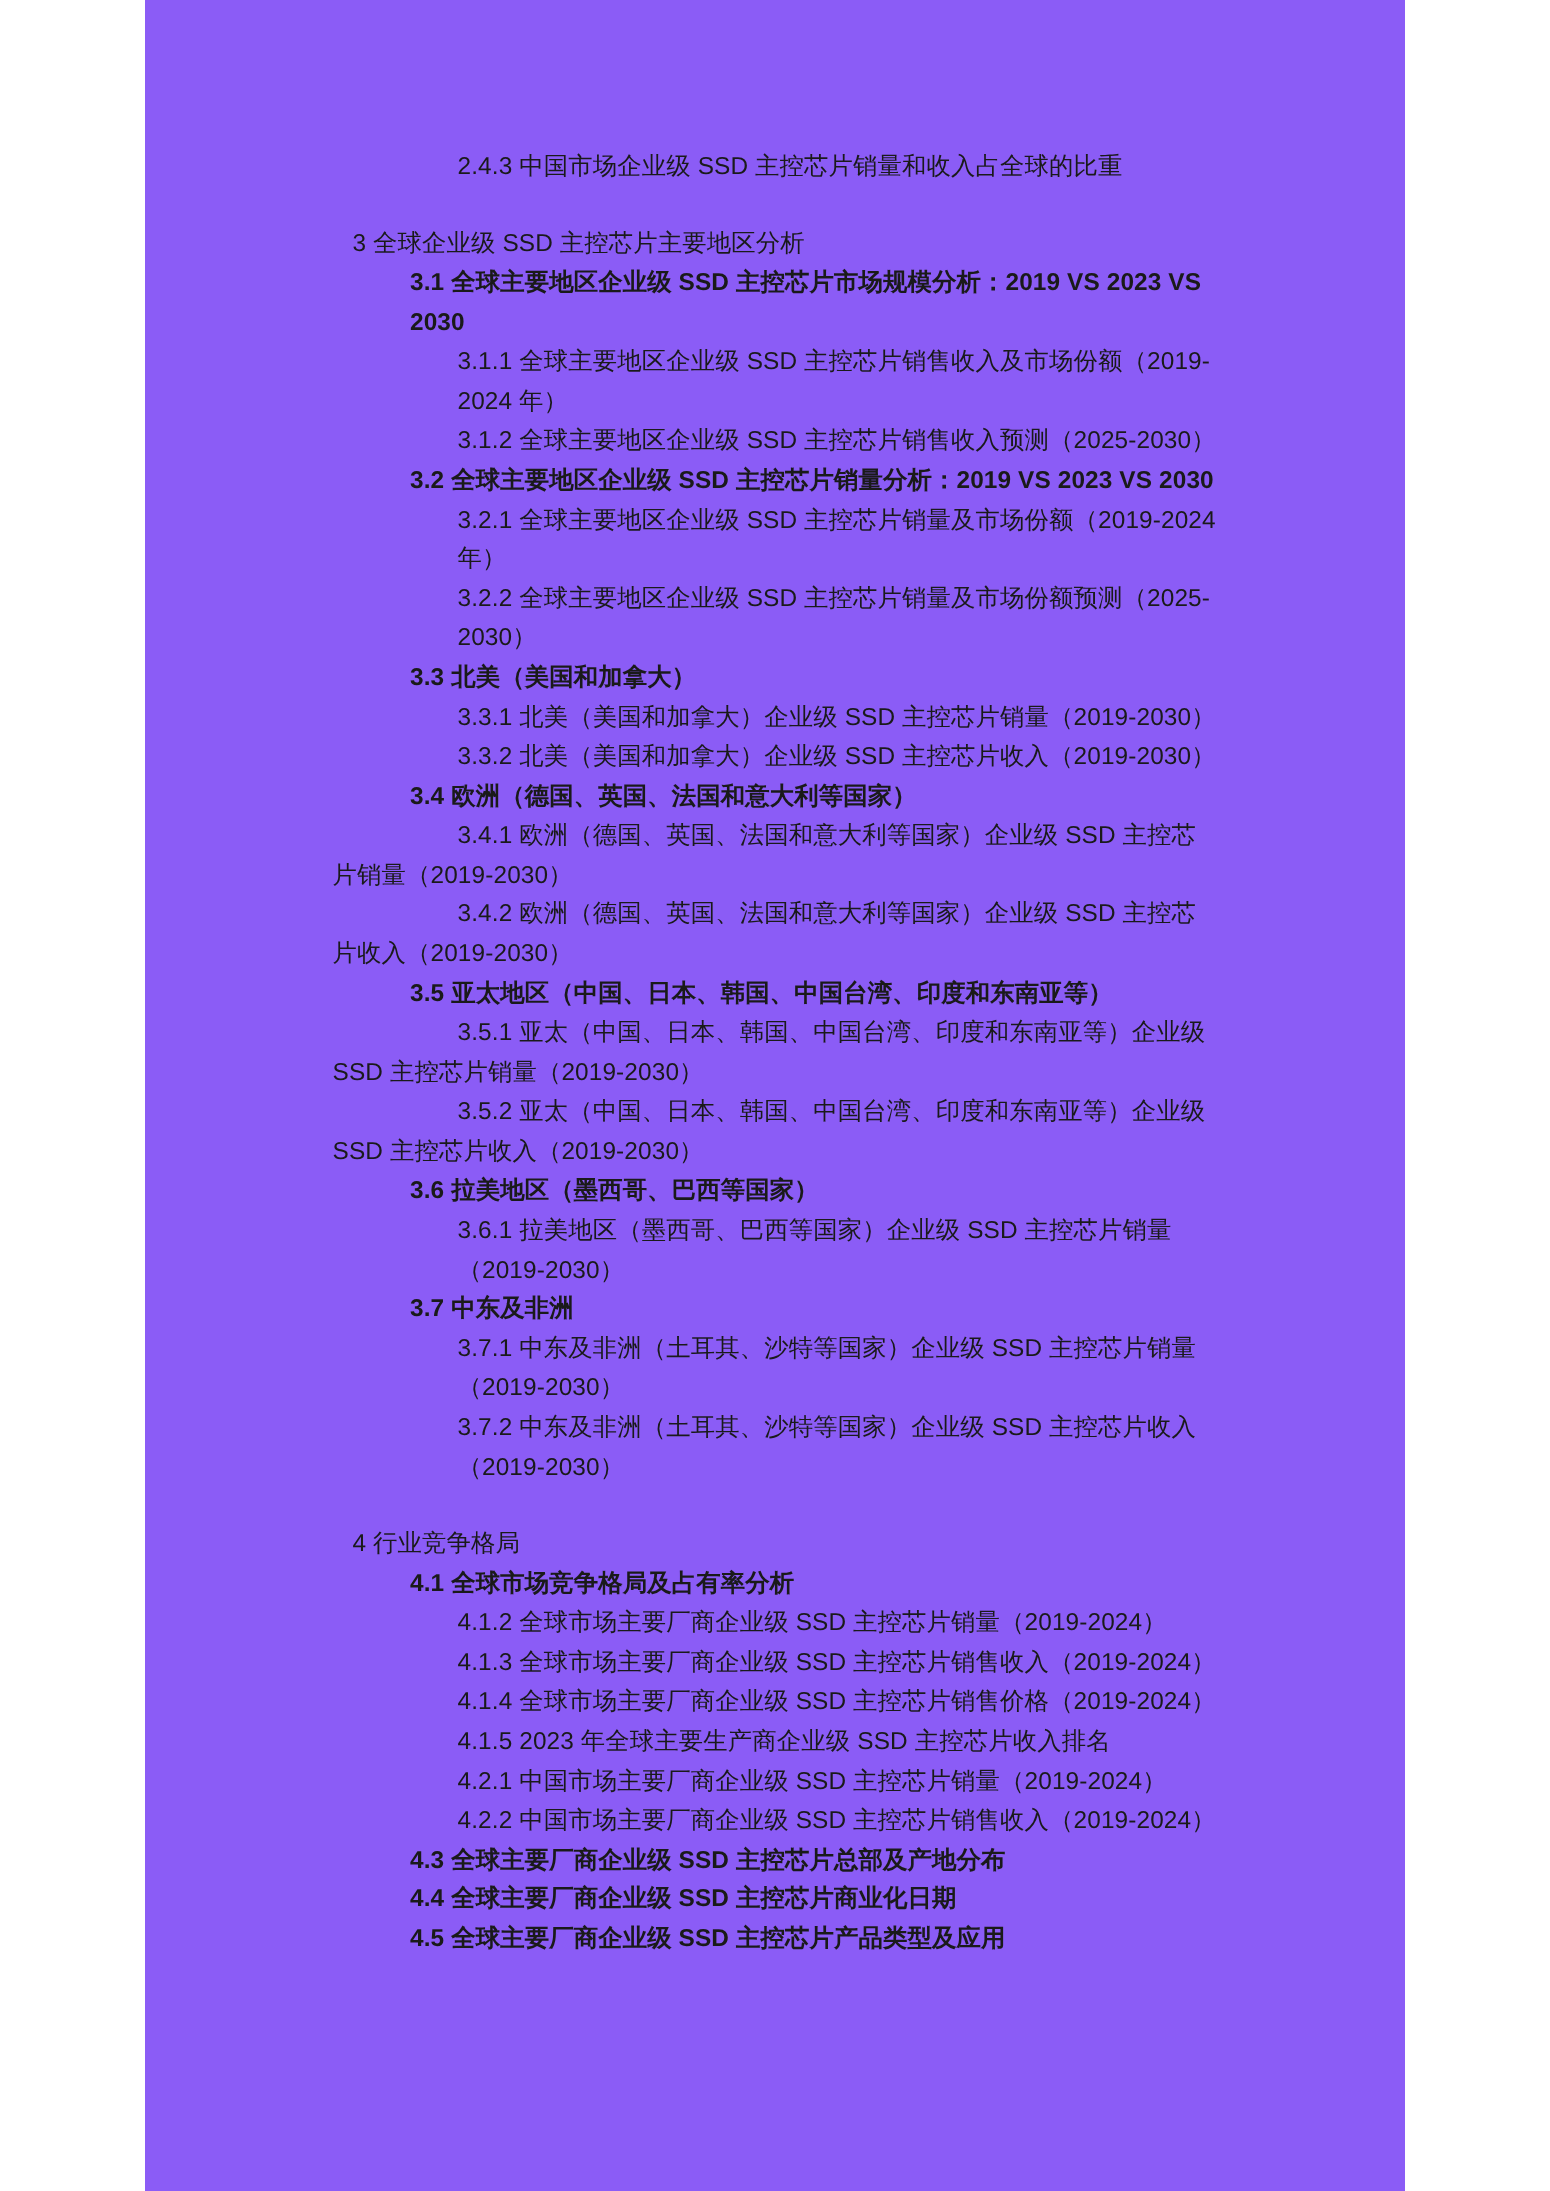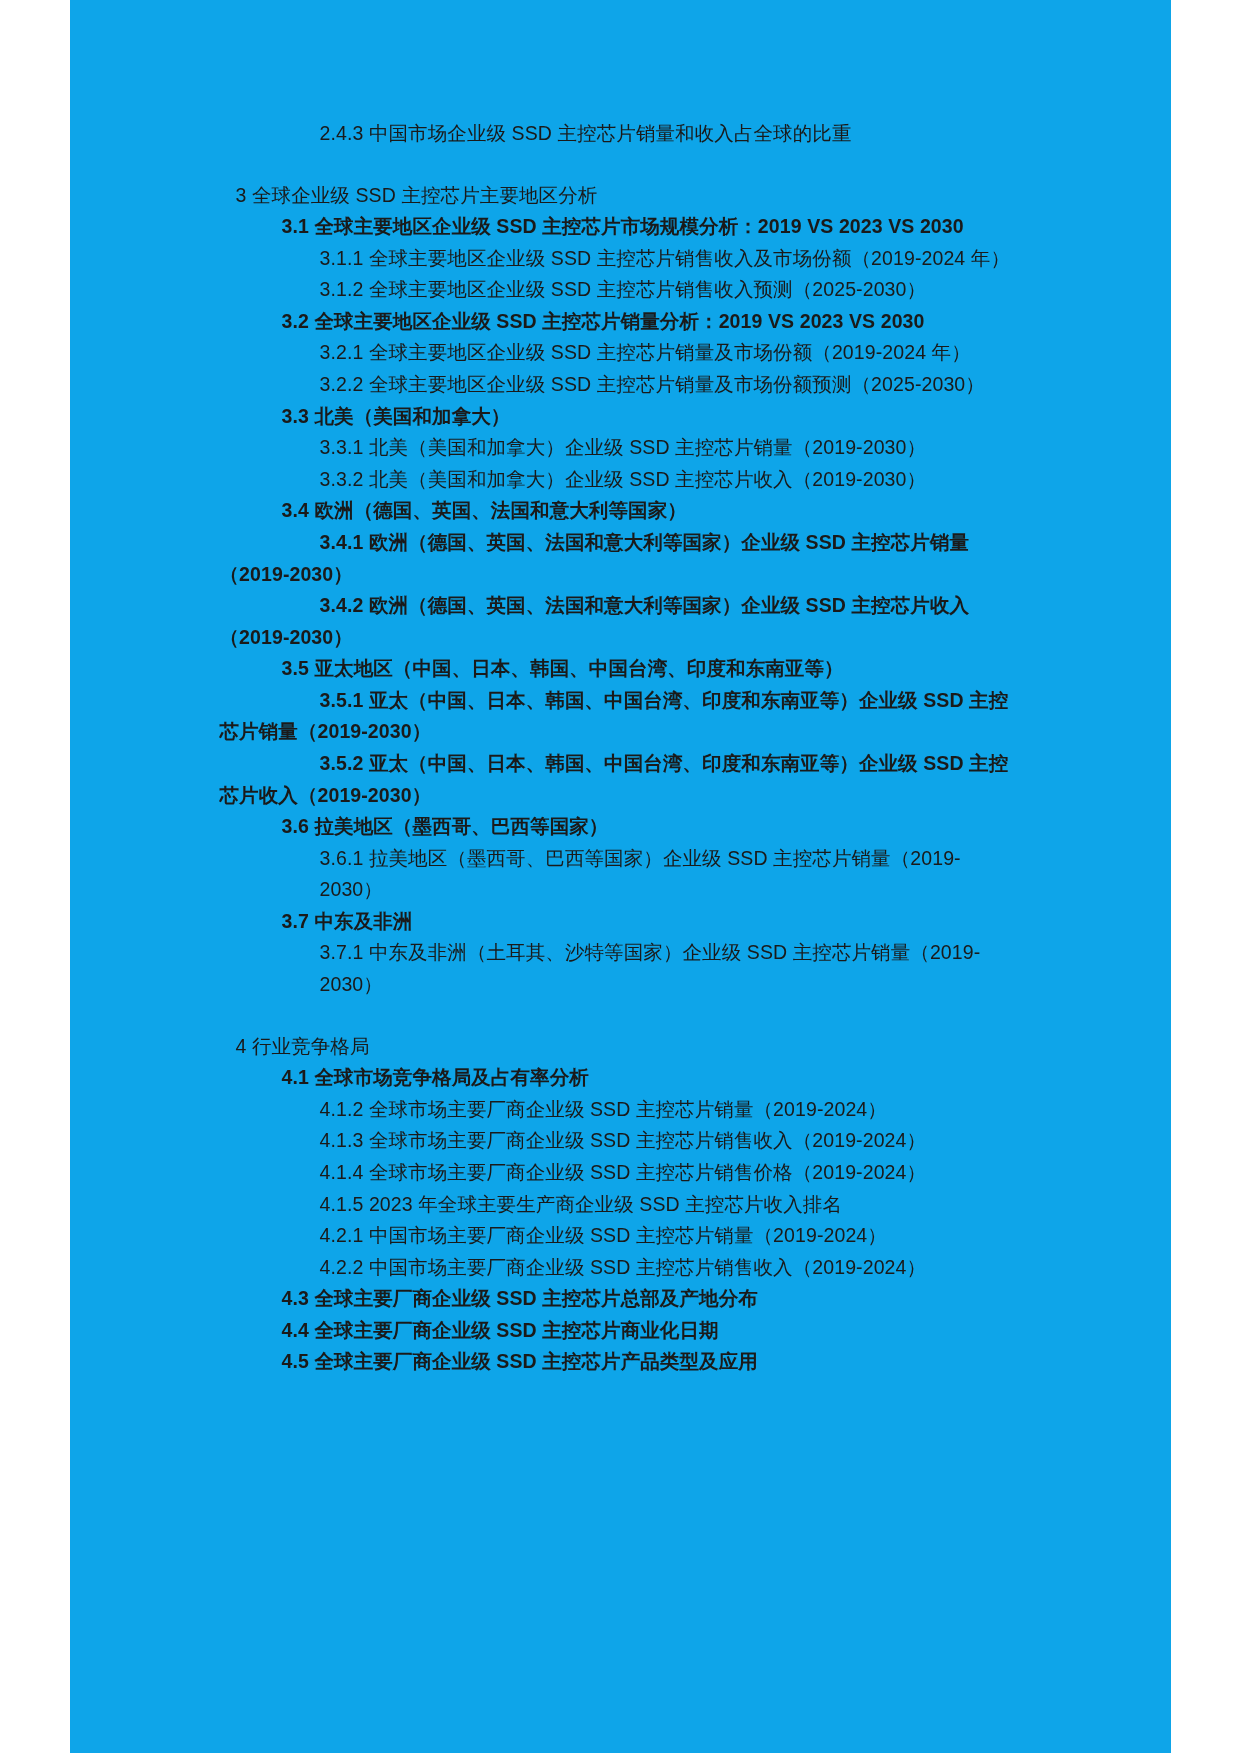"2.4.3 中国市场企业级 SSD 主控芯片销量和收入占全球的比重" .page { background: #0ea5e9 -> #8b5cf6; width: 1101px -> 1008px }
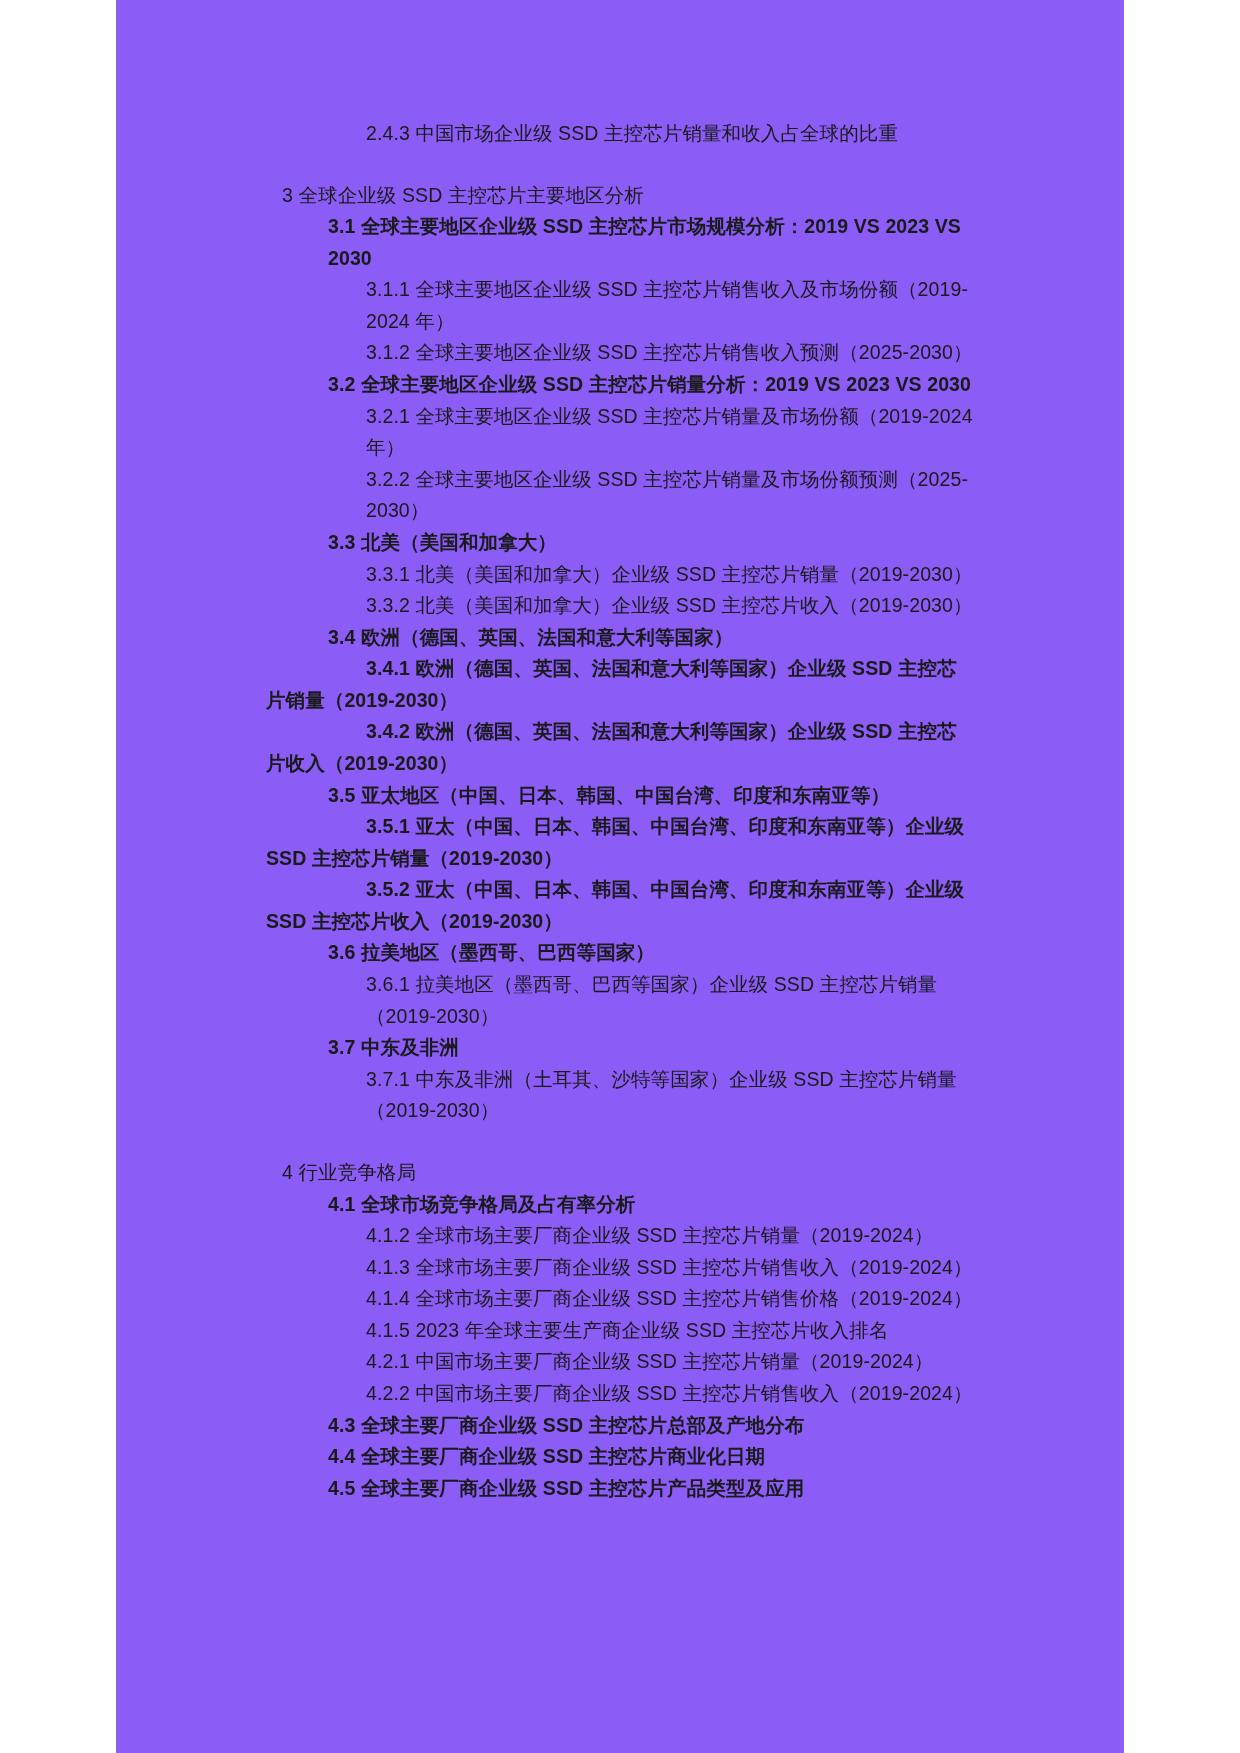"3.4.1 欧洲（德国、英国、法国和意大利等国家）企业级 SSD" .wrap-entry { font-weight: bold -> none }
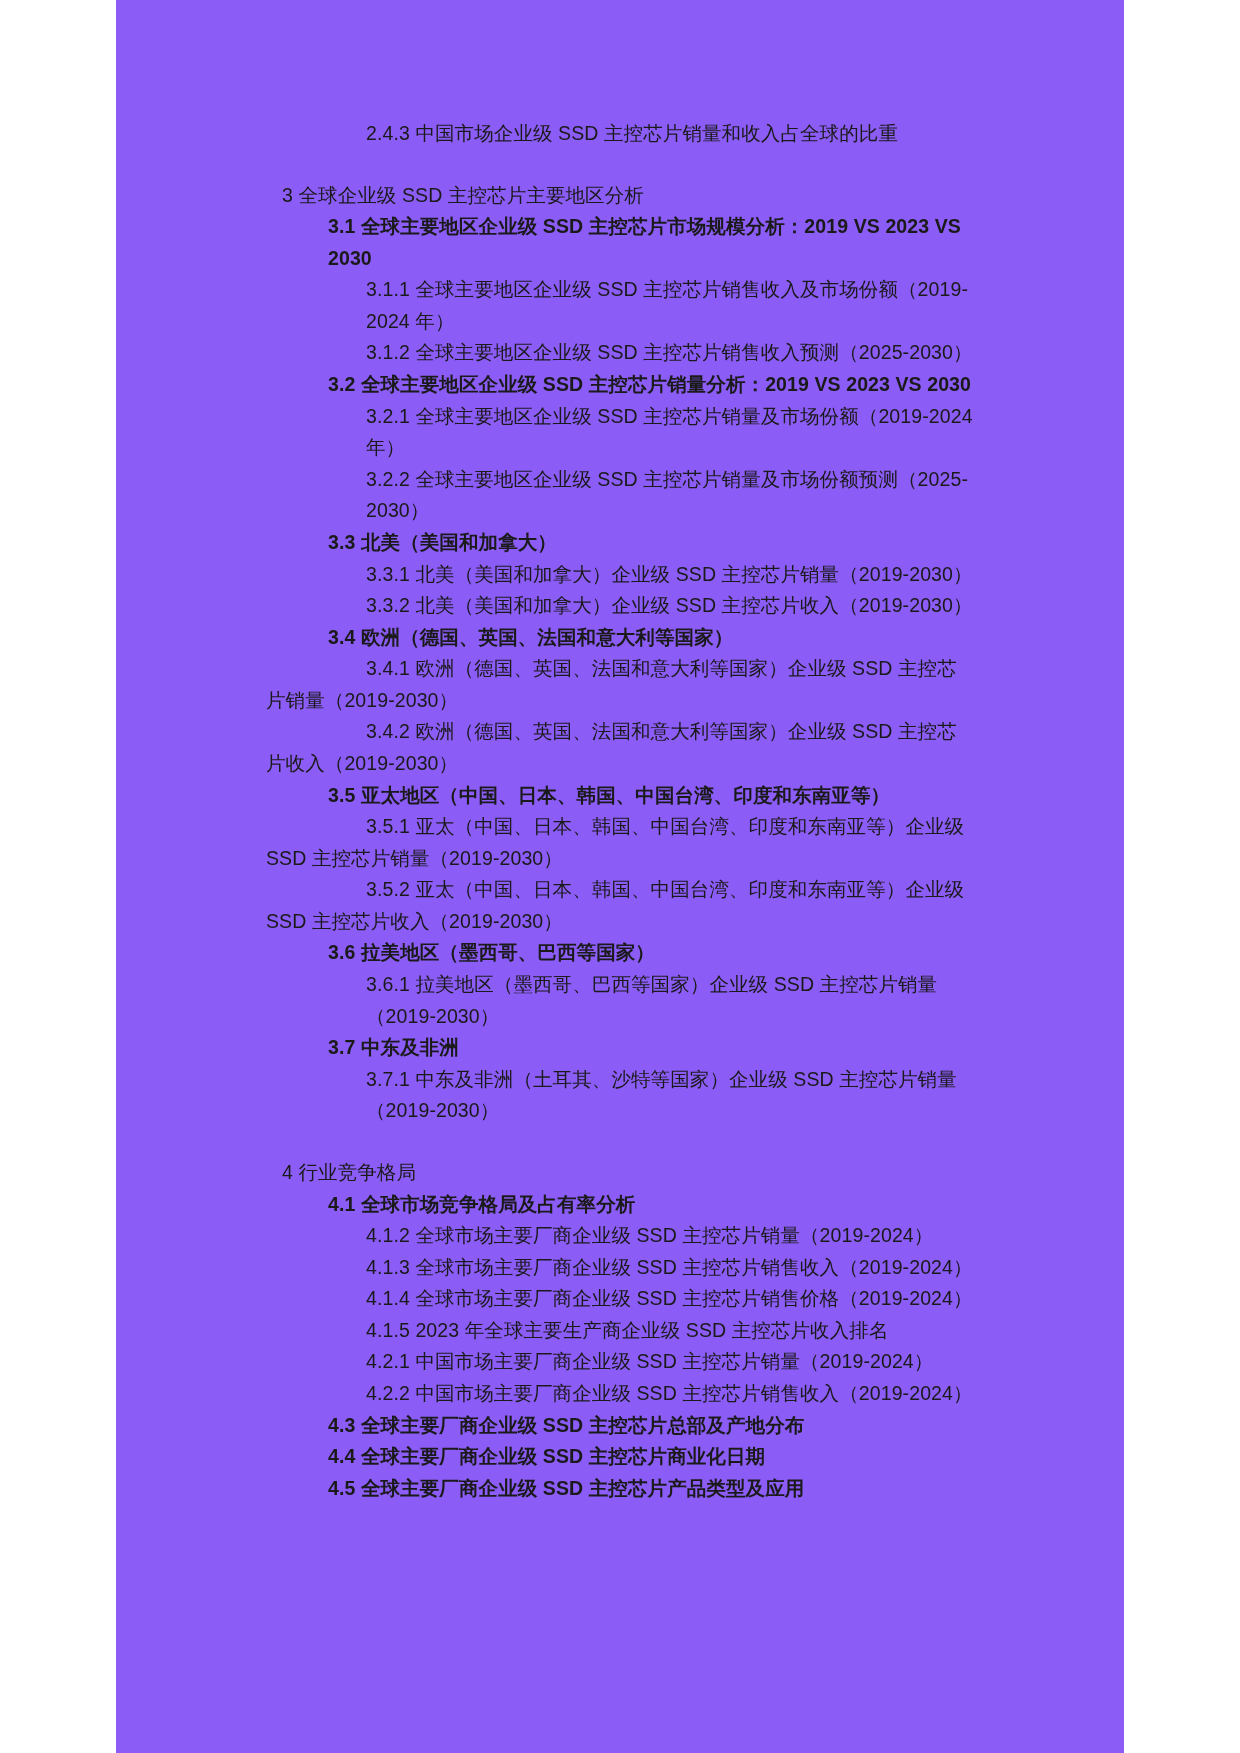"3.7.2 中东及非洲（土耳其、沙特等国家）企业级 SSD" div.entry { html: none -> <div>3.7.2 中东及非洲（土耳其、沙特等国家）企业级 SSD 主控芯片收入（2019-2030）</div> }
